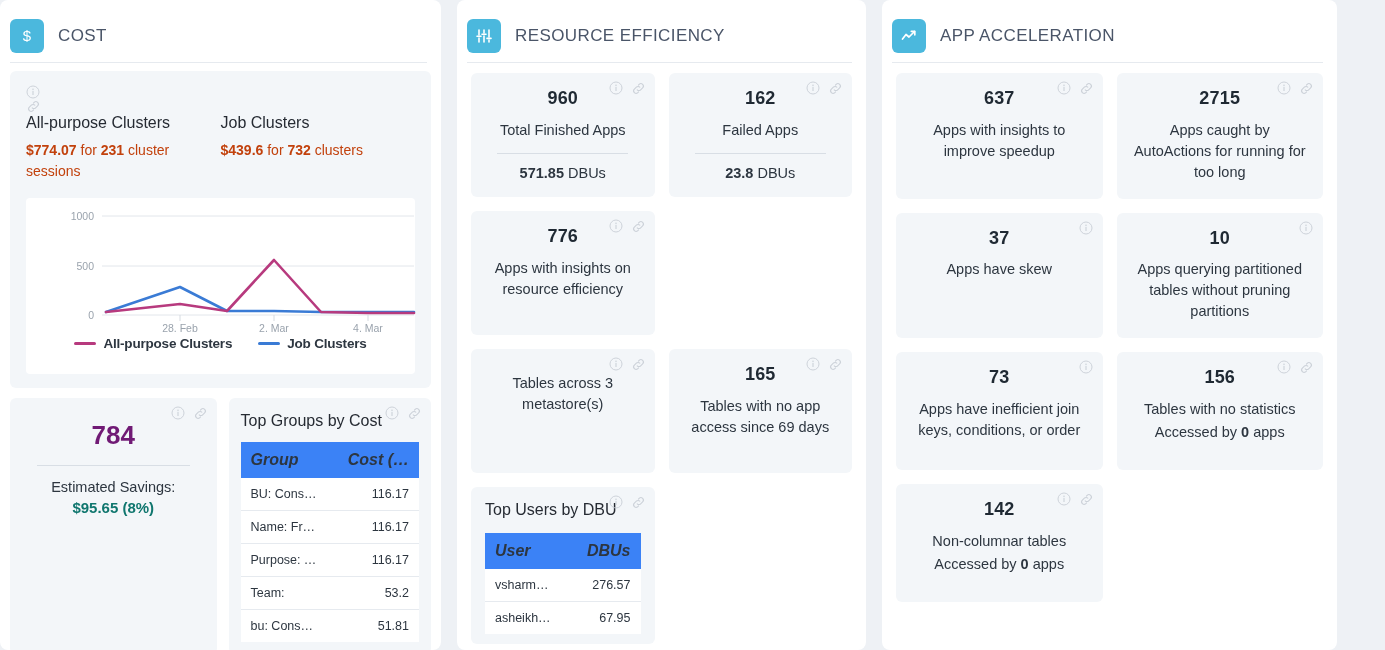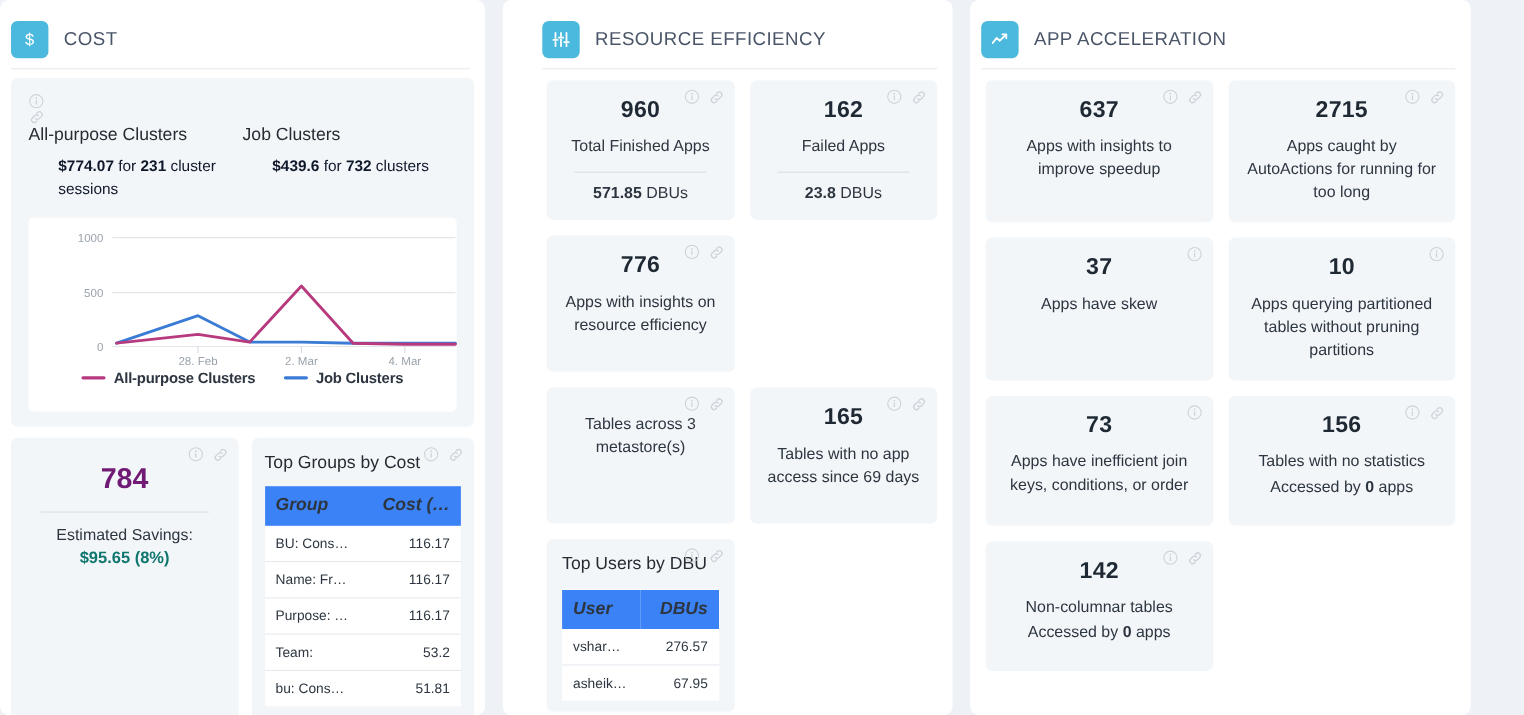"RESOURCE EFFICIENCY" .panel-res { padding-left: 26px -> none }
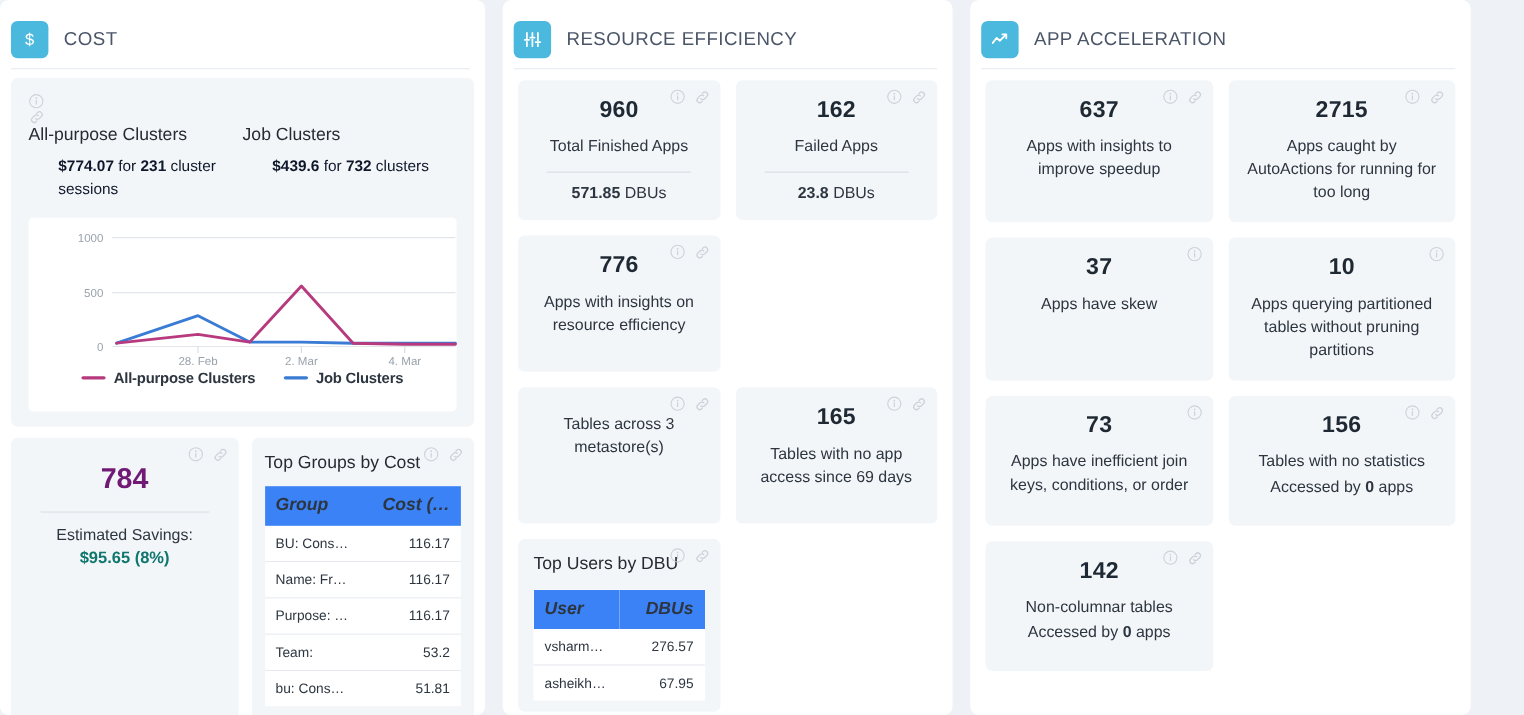"960" .metric { font-size: 21px -> 18px }
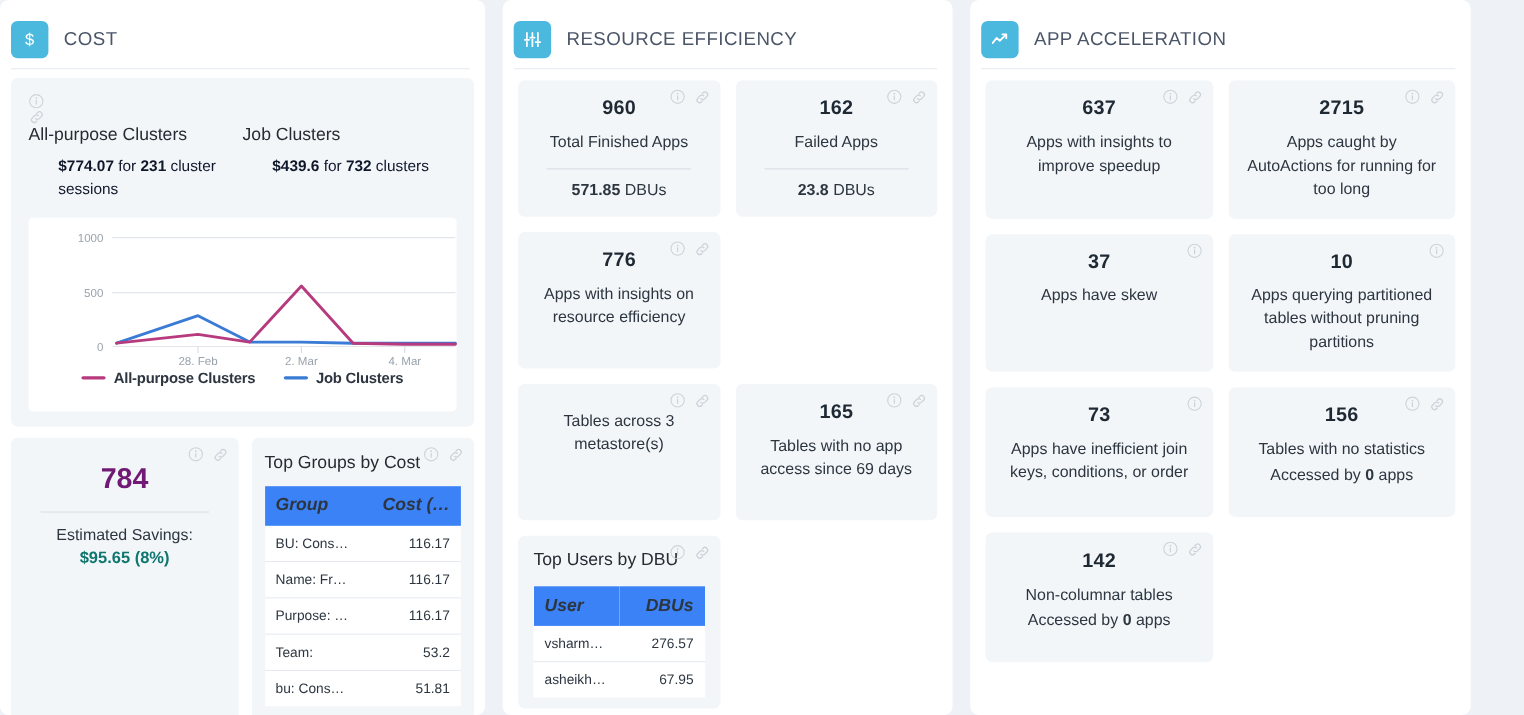"$774.07 for 231 cluster sessions" .cc-text { color: #0f172a -> #c2410c; margin-left: 27px -> none }
